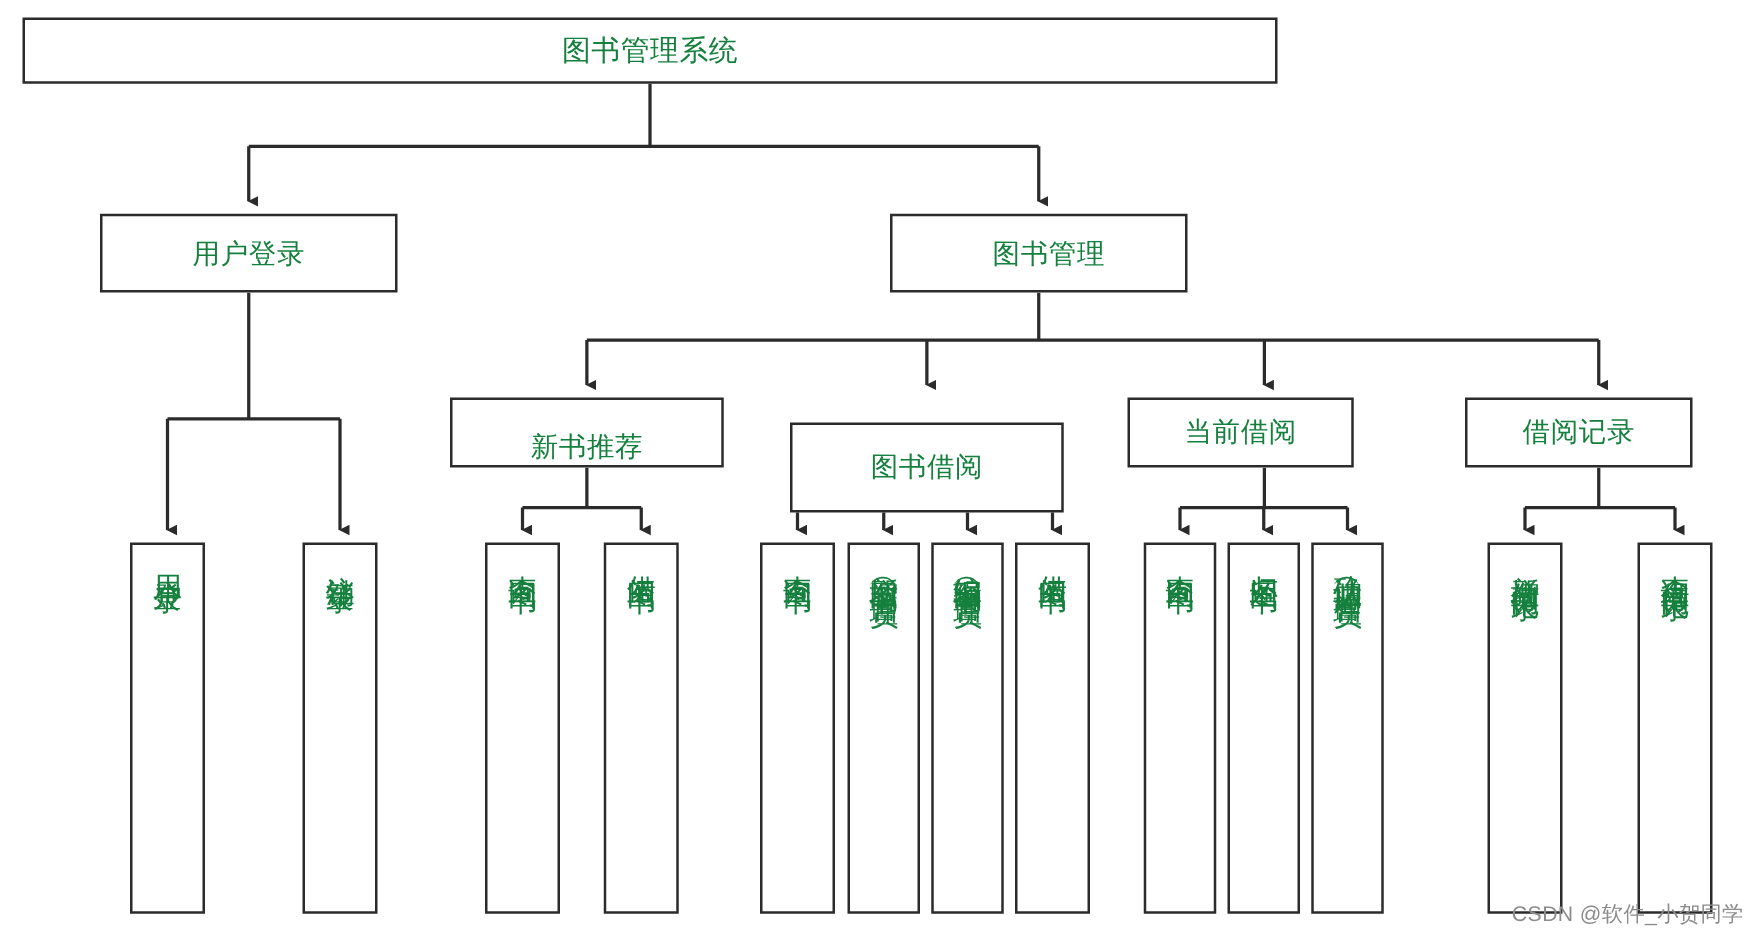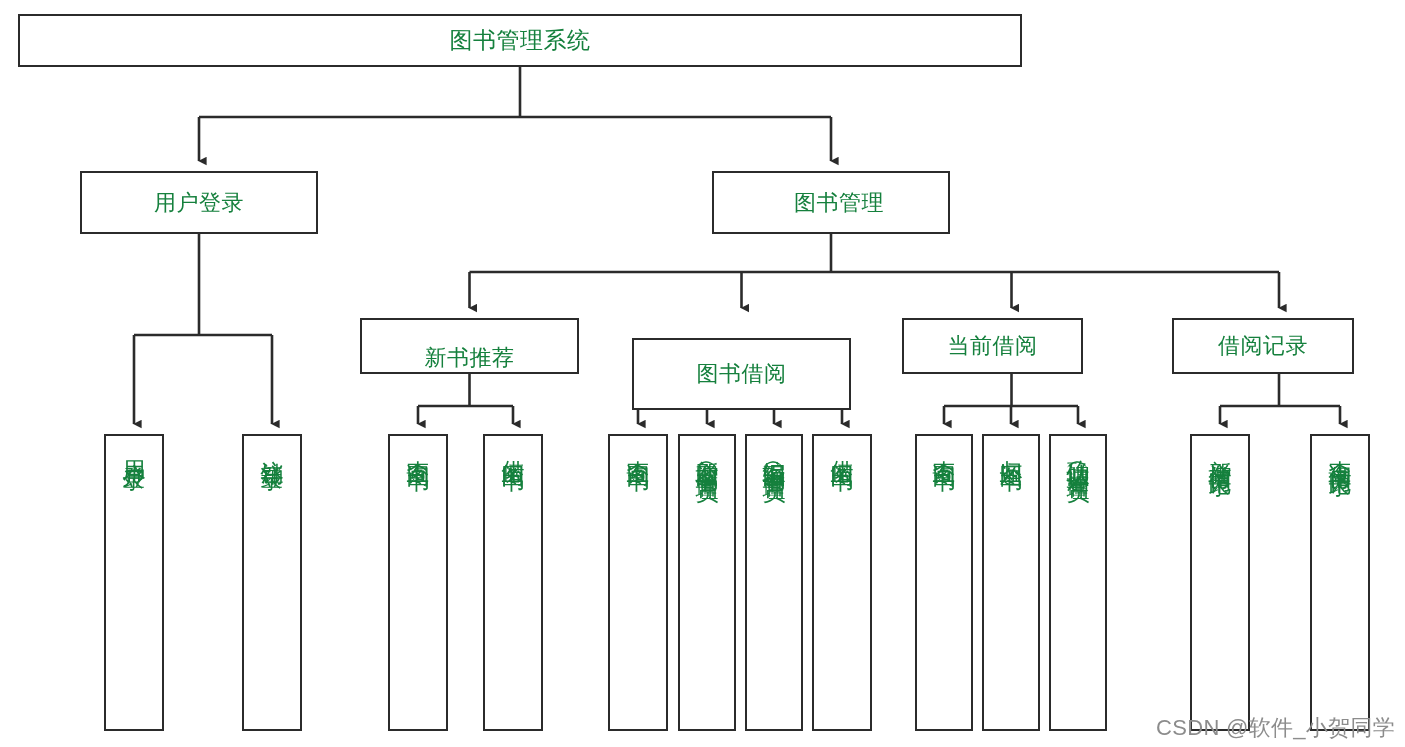"CSDN @软件_小贺同学" .wm { font-size: 22px -> 17px }
